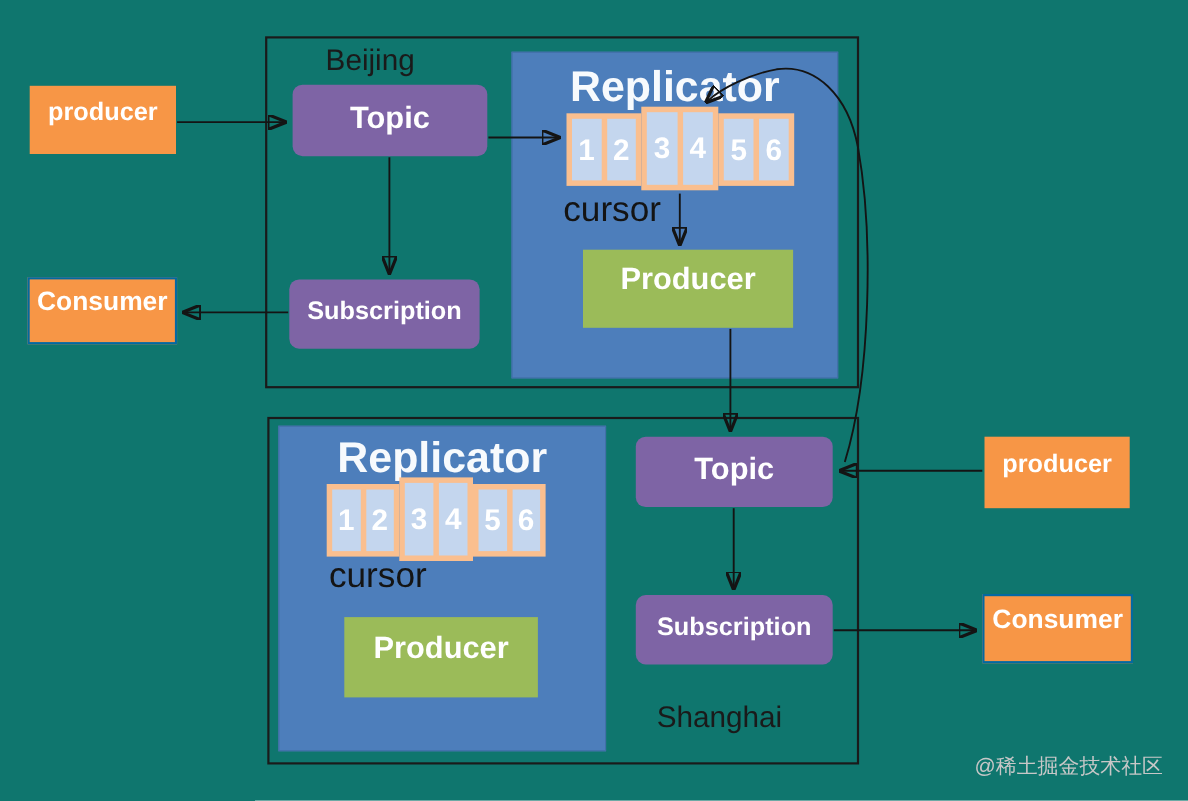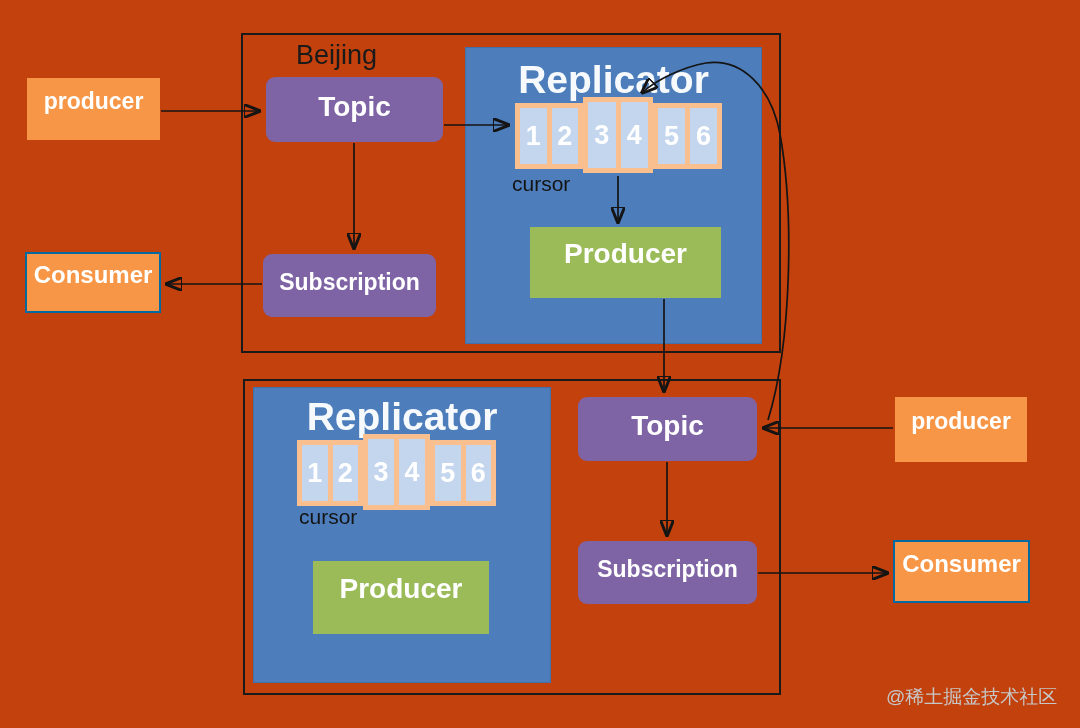"Beijing" #stage { background: #c2410c -> #0f766e }
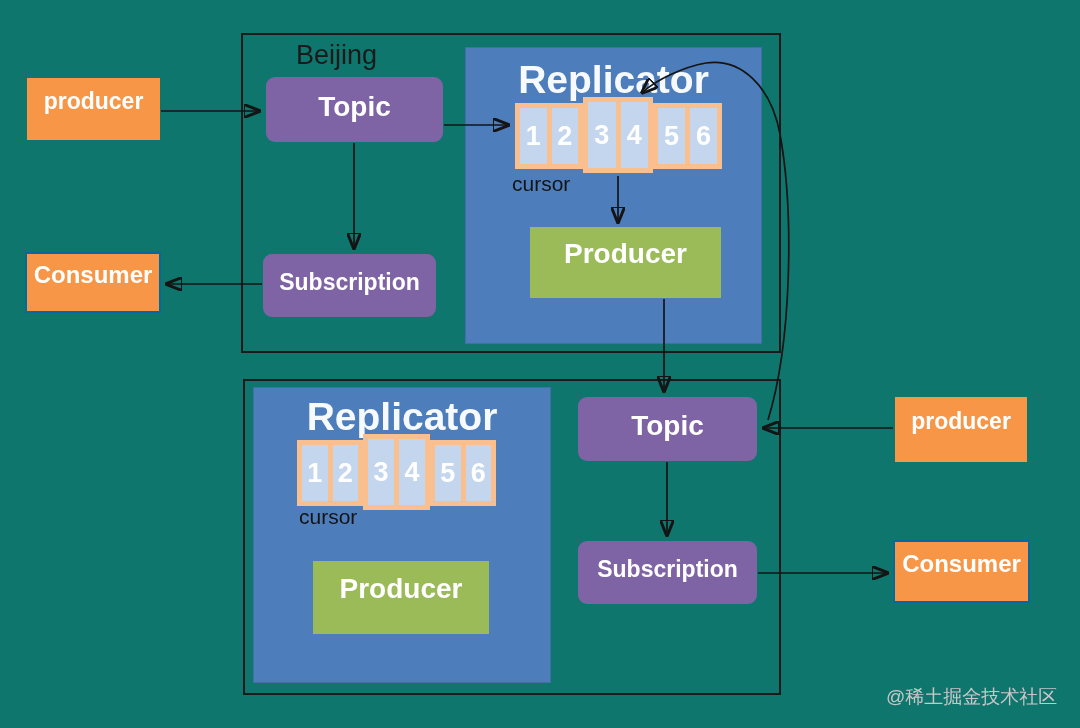"cursor" .cursor-label { font-size: 21px -> 32px }
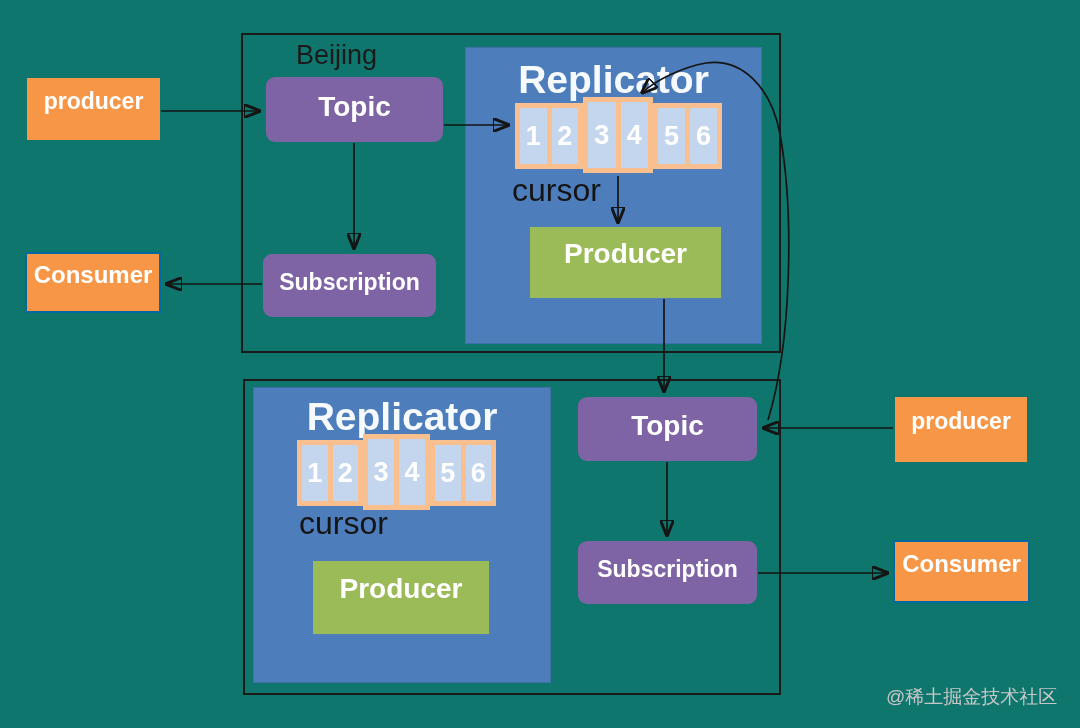"Shanghai" div.abs { html: none -> <div>Shanghai</div> }
